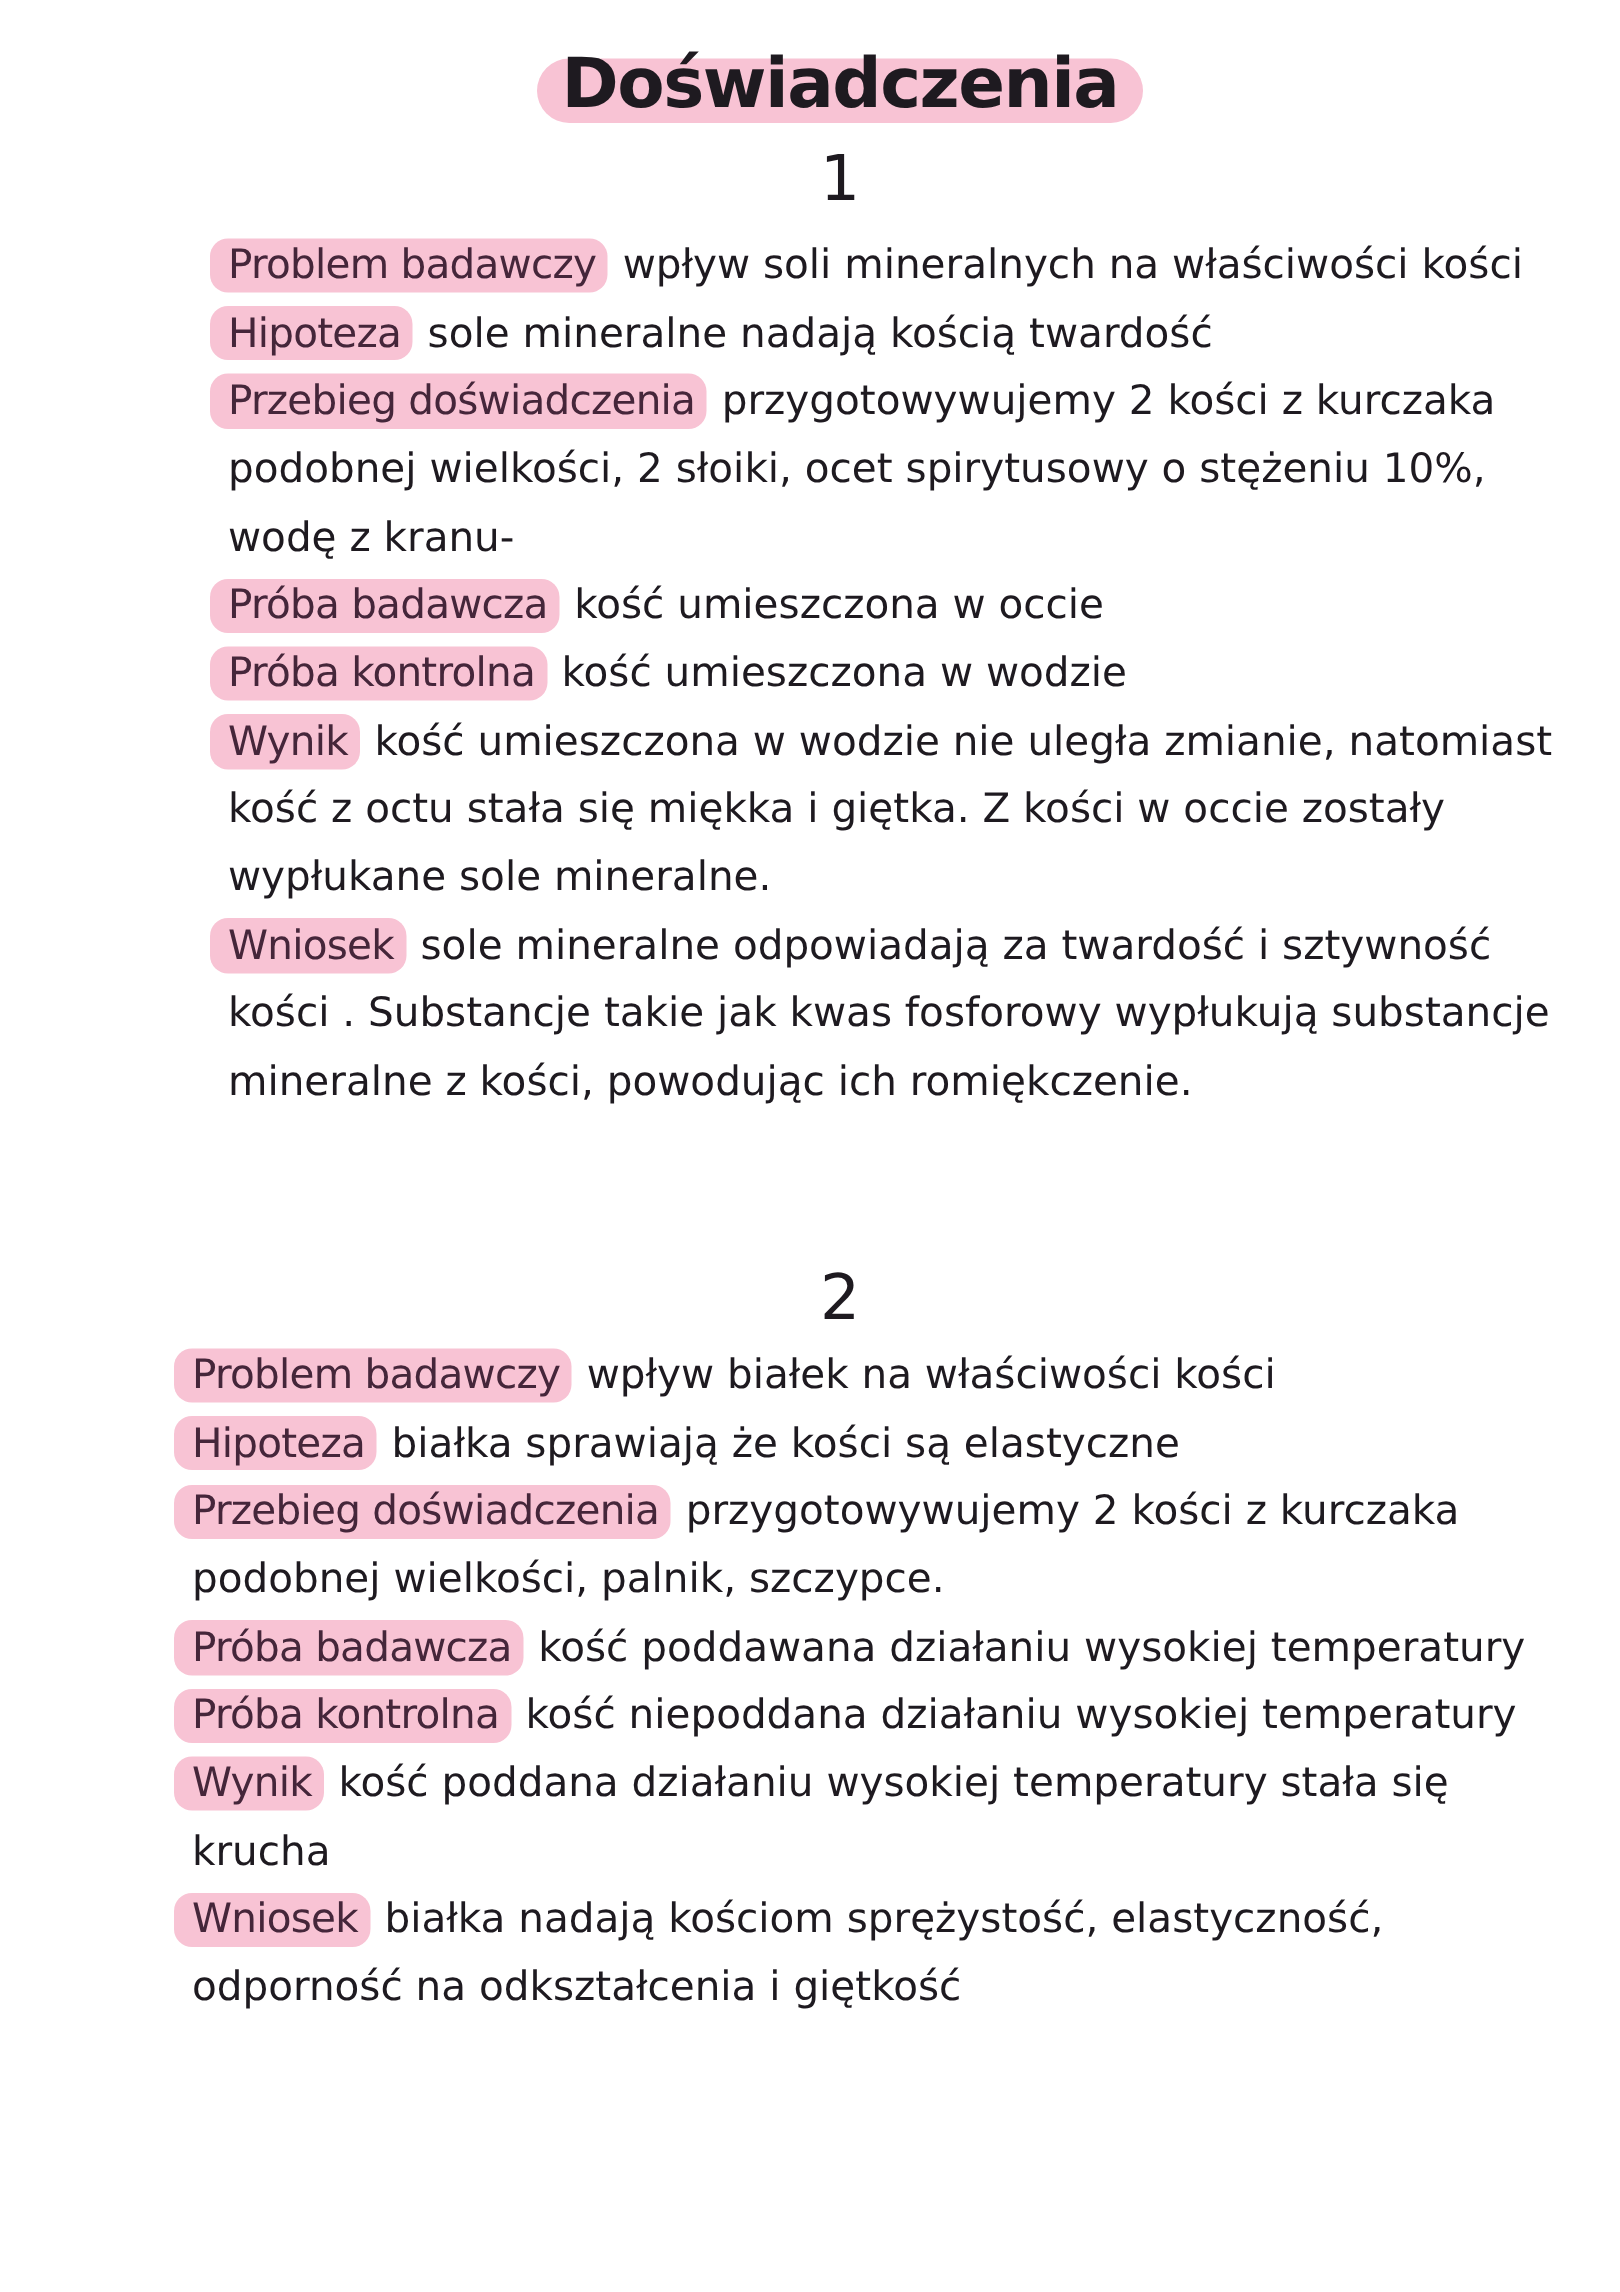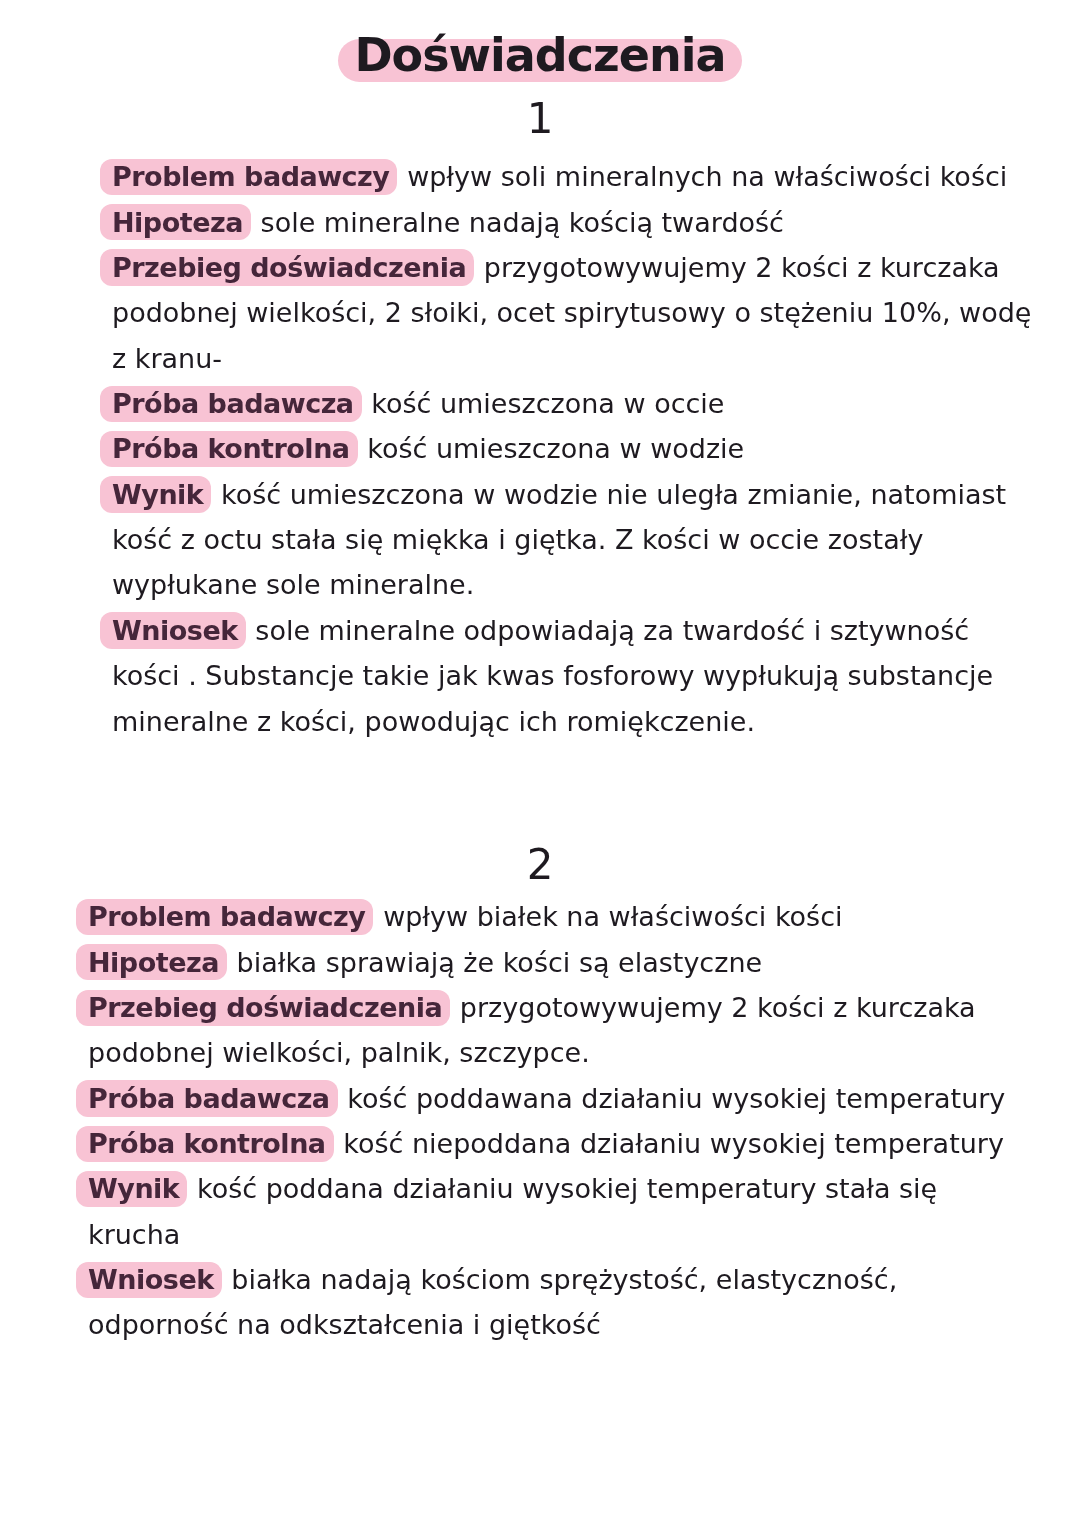"Doświadczenia" .page { padding-left: none -> 40px }
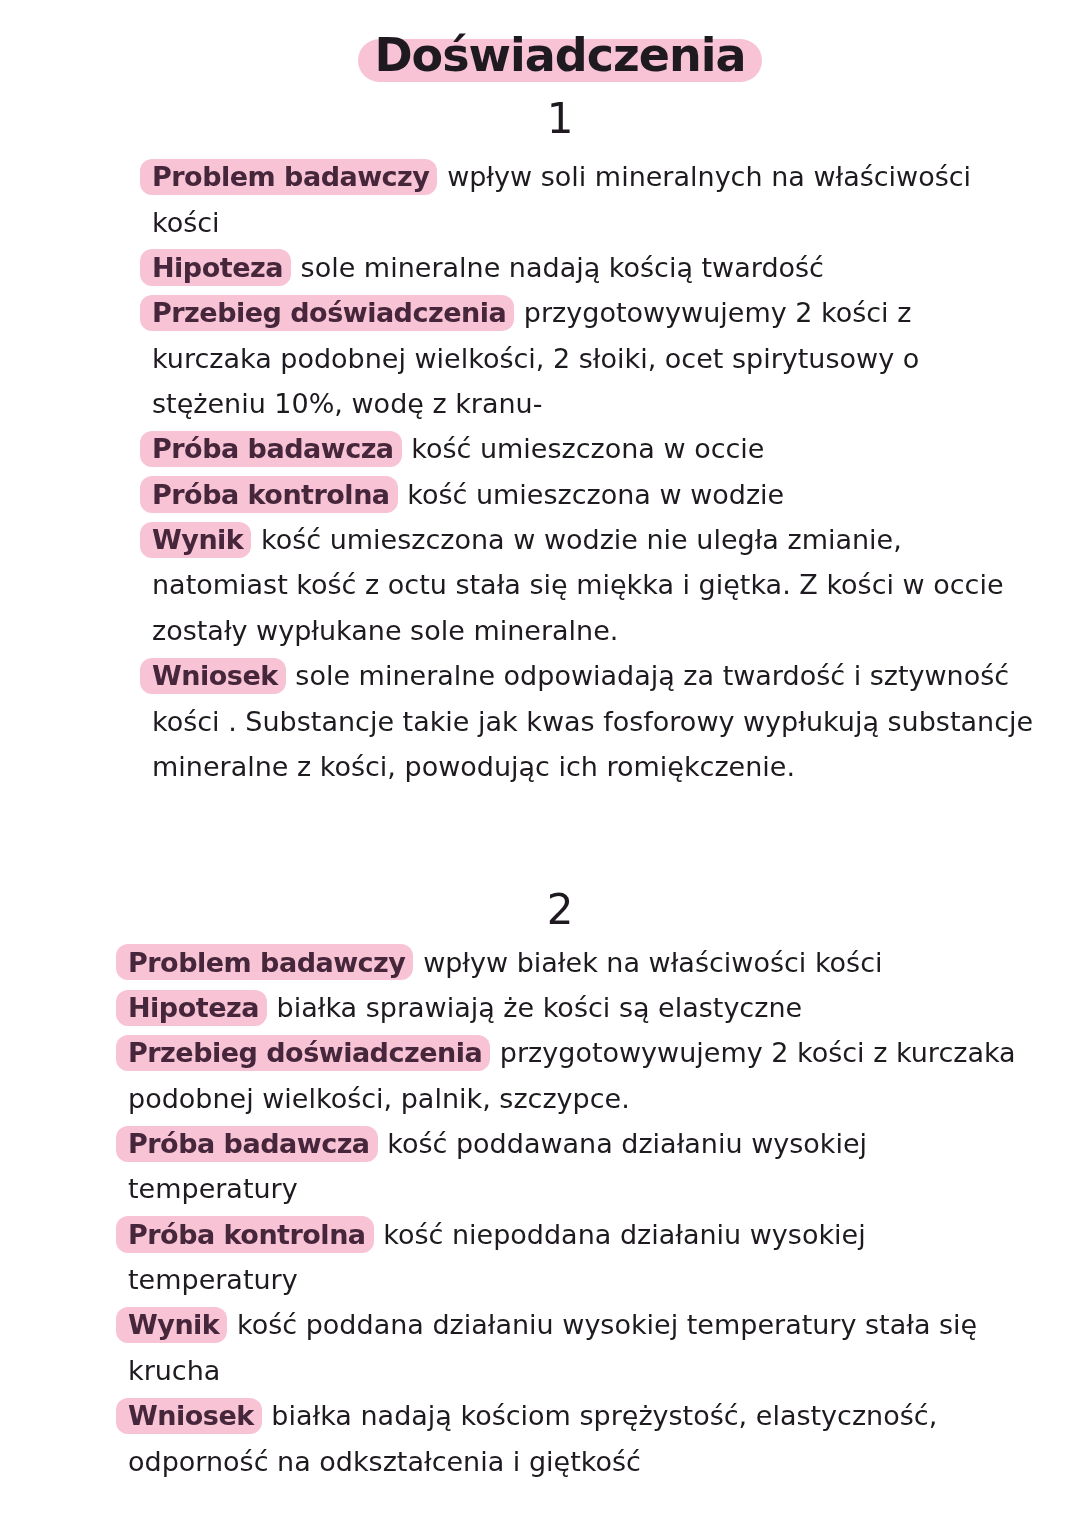"Problem badawczy" .kw { font-weight: bold -> normal }
